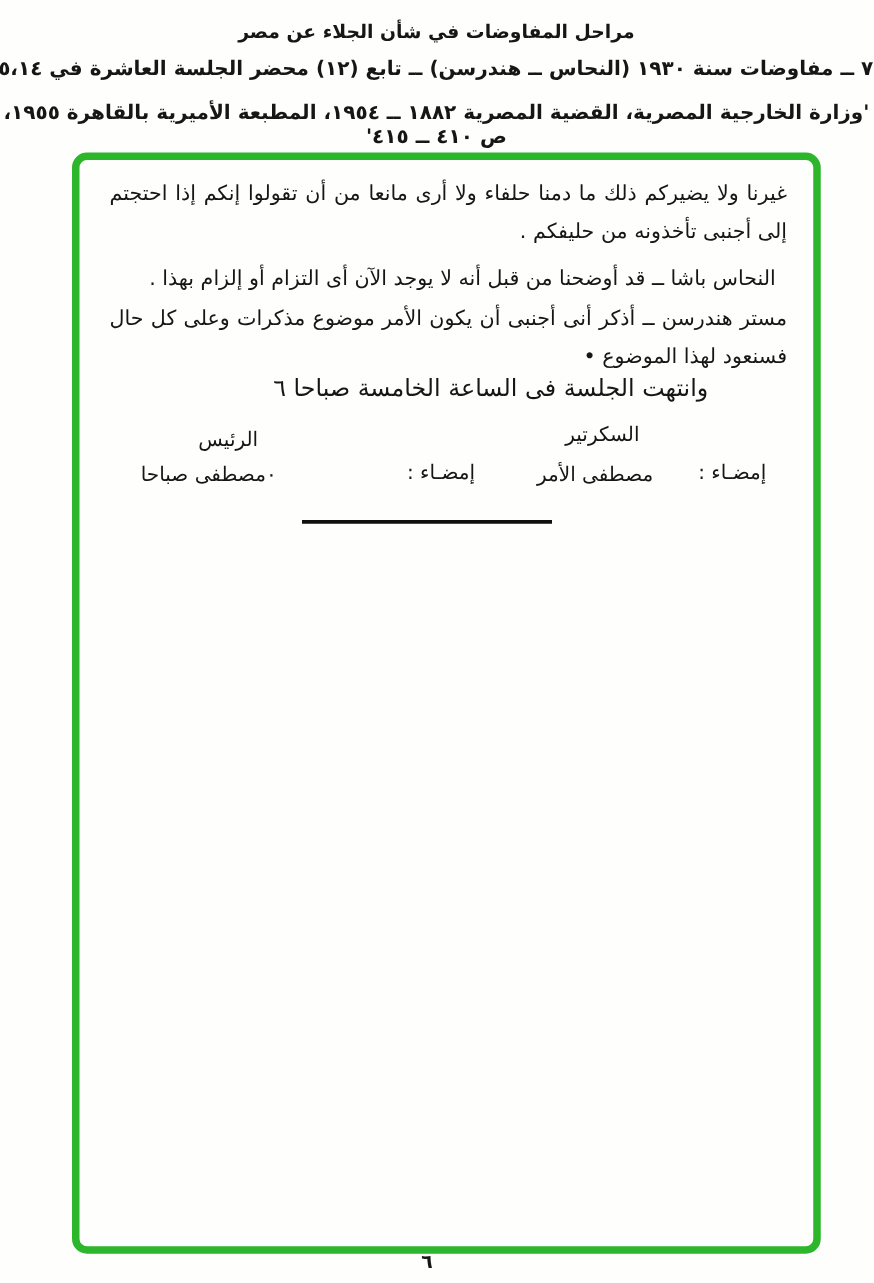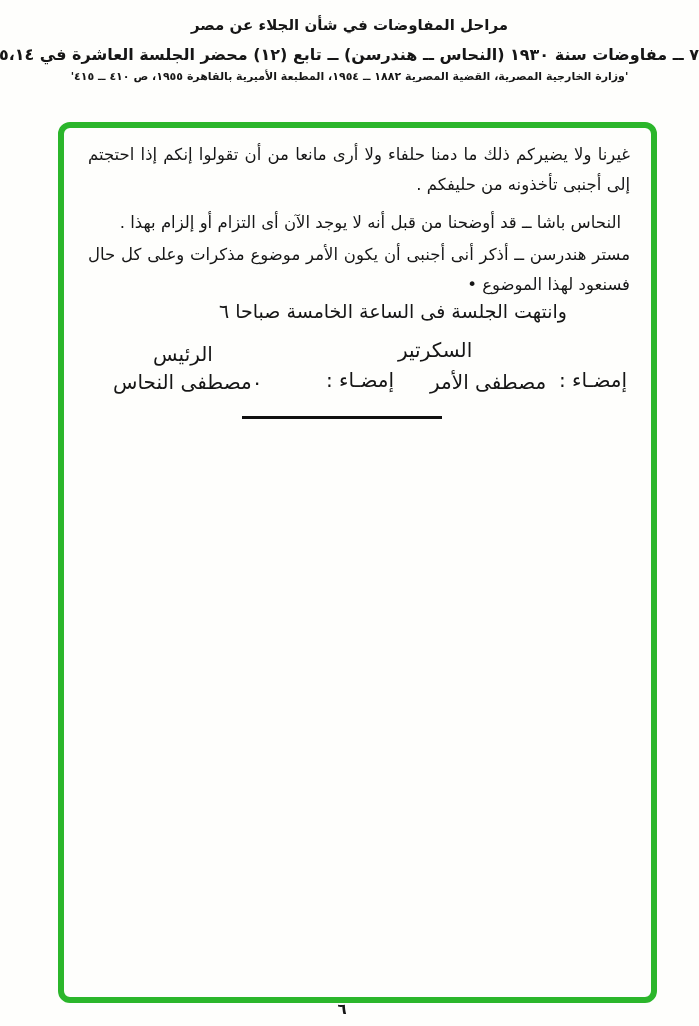"'وزارة الخارجية المصرية، القضية المصرية" .h-source { font-size: 11px -> 16px; margin-top: 6px -> 16px }
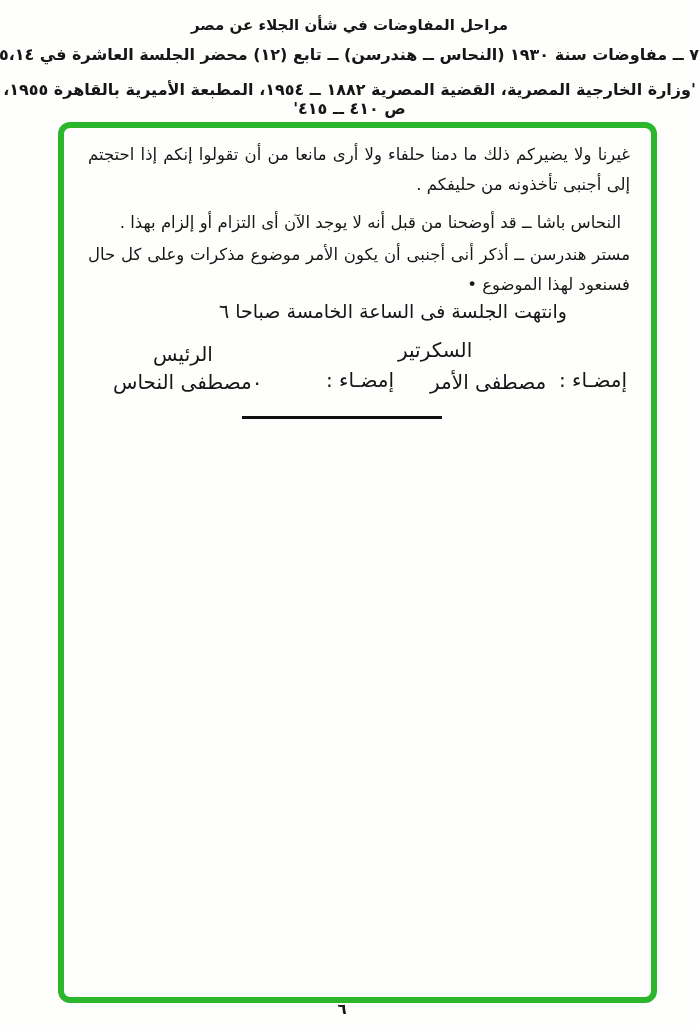"الرئيس" .sig { font-size: 20px -> 16px }
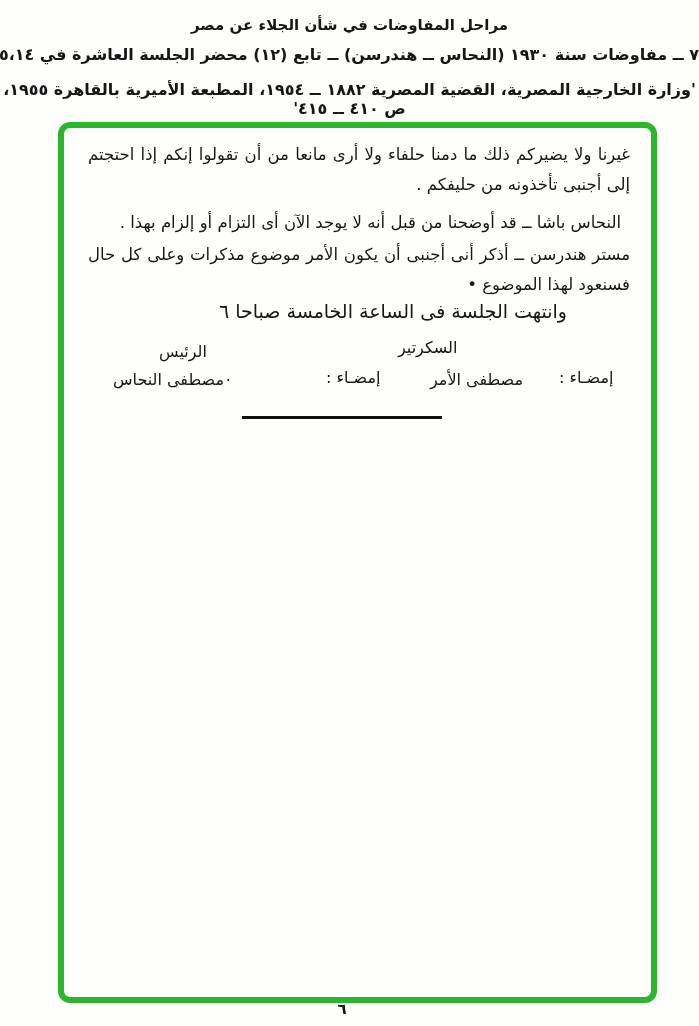"السكرتير" .secretary-title { left: 334px -> 368px; text-align: left -> right }
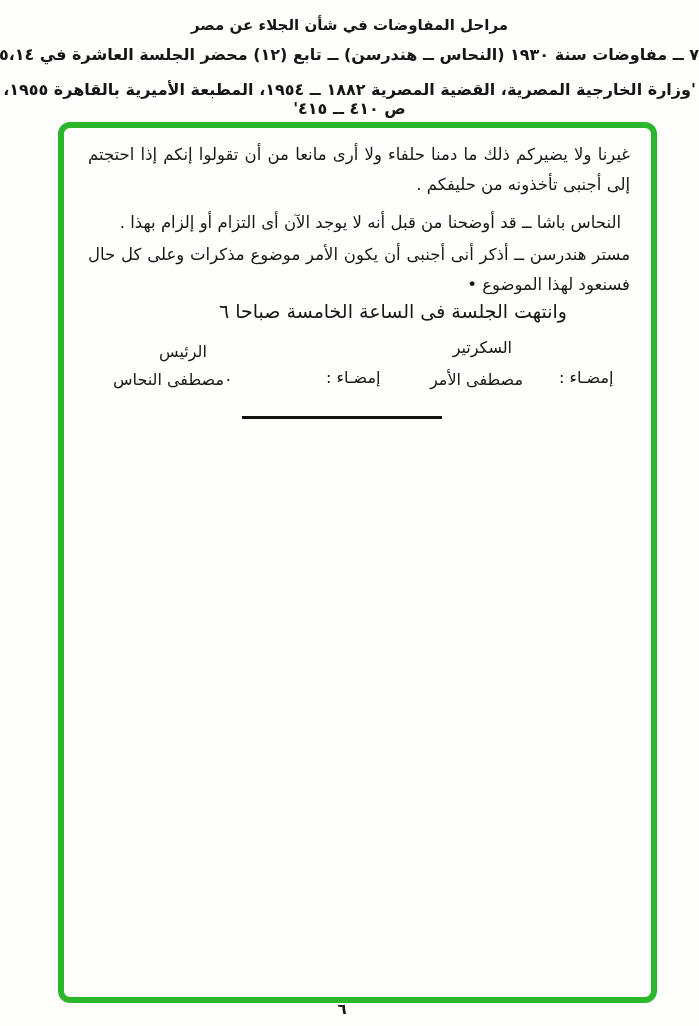"٠مصطفى النحاس" div.sig { text: النحاس -> صباحا }
